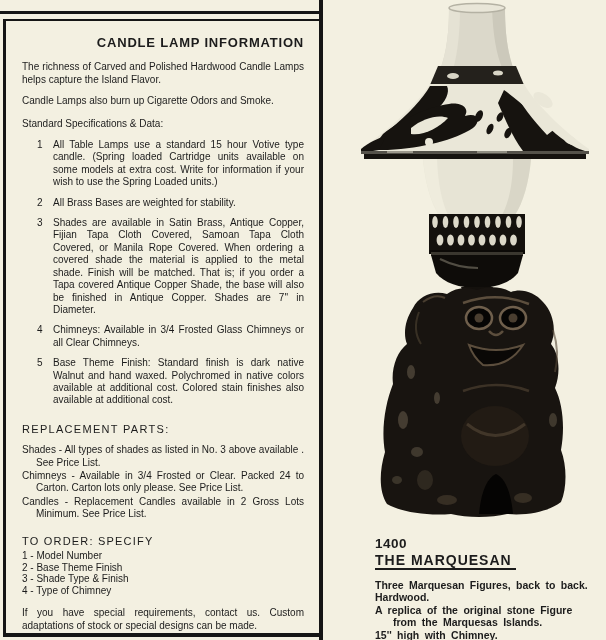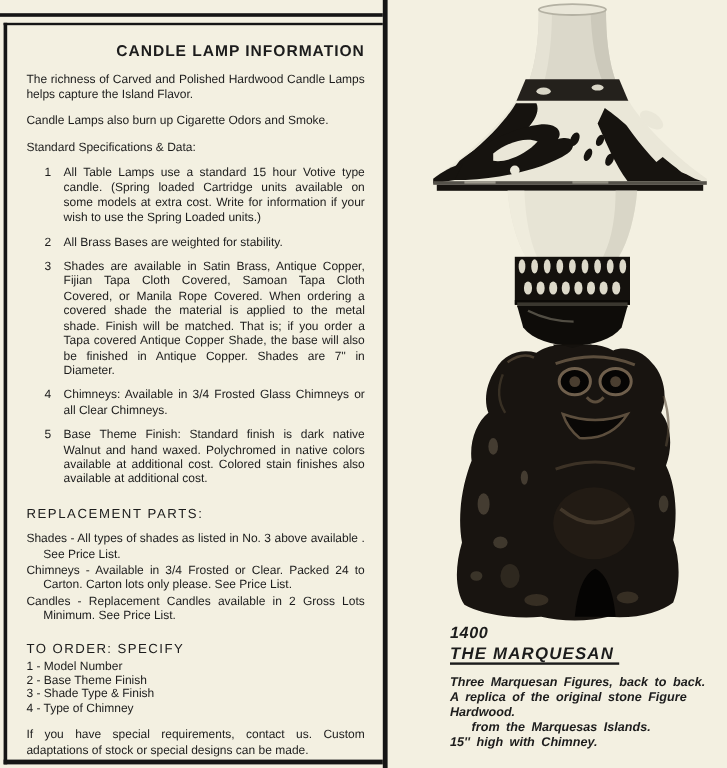"1400" .product-info { font-style: italic -> none; top: 520px -> 536px }
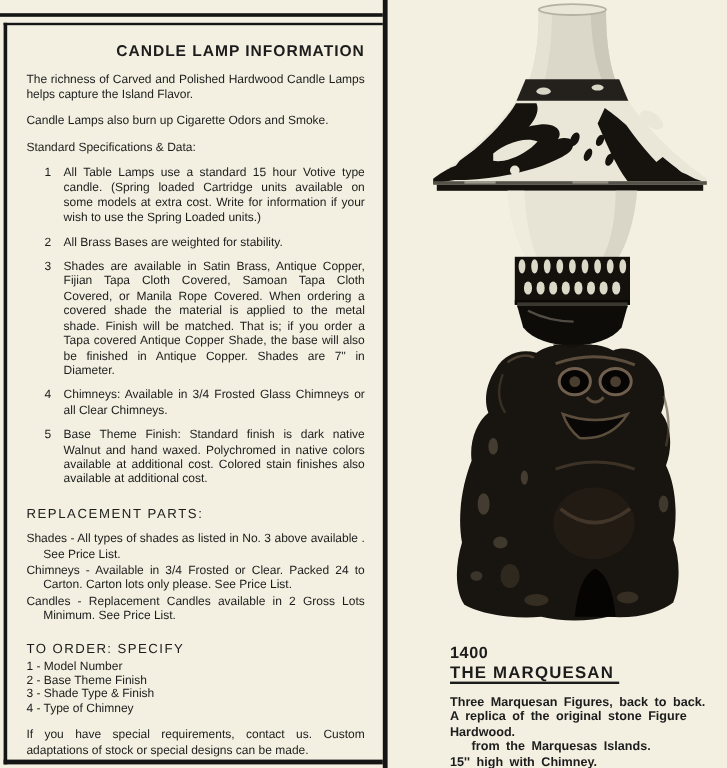"A replica of the original" div.desc { order: before "Hardwood." -> after "Hardwood." }
